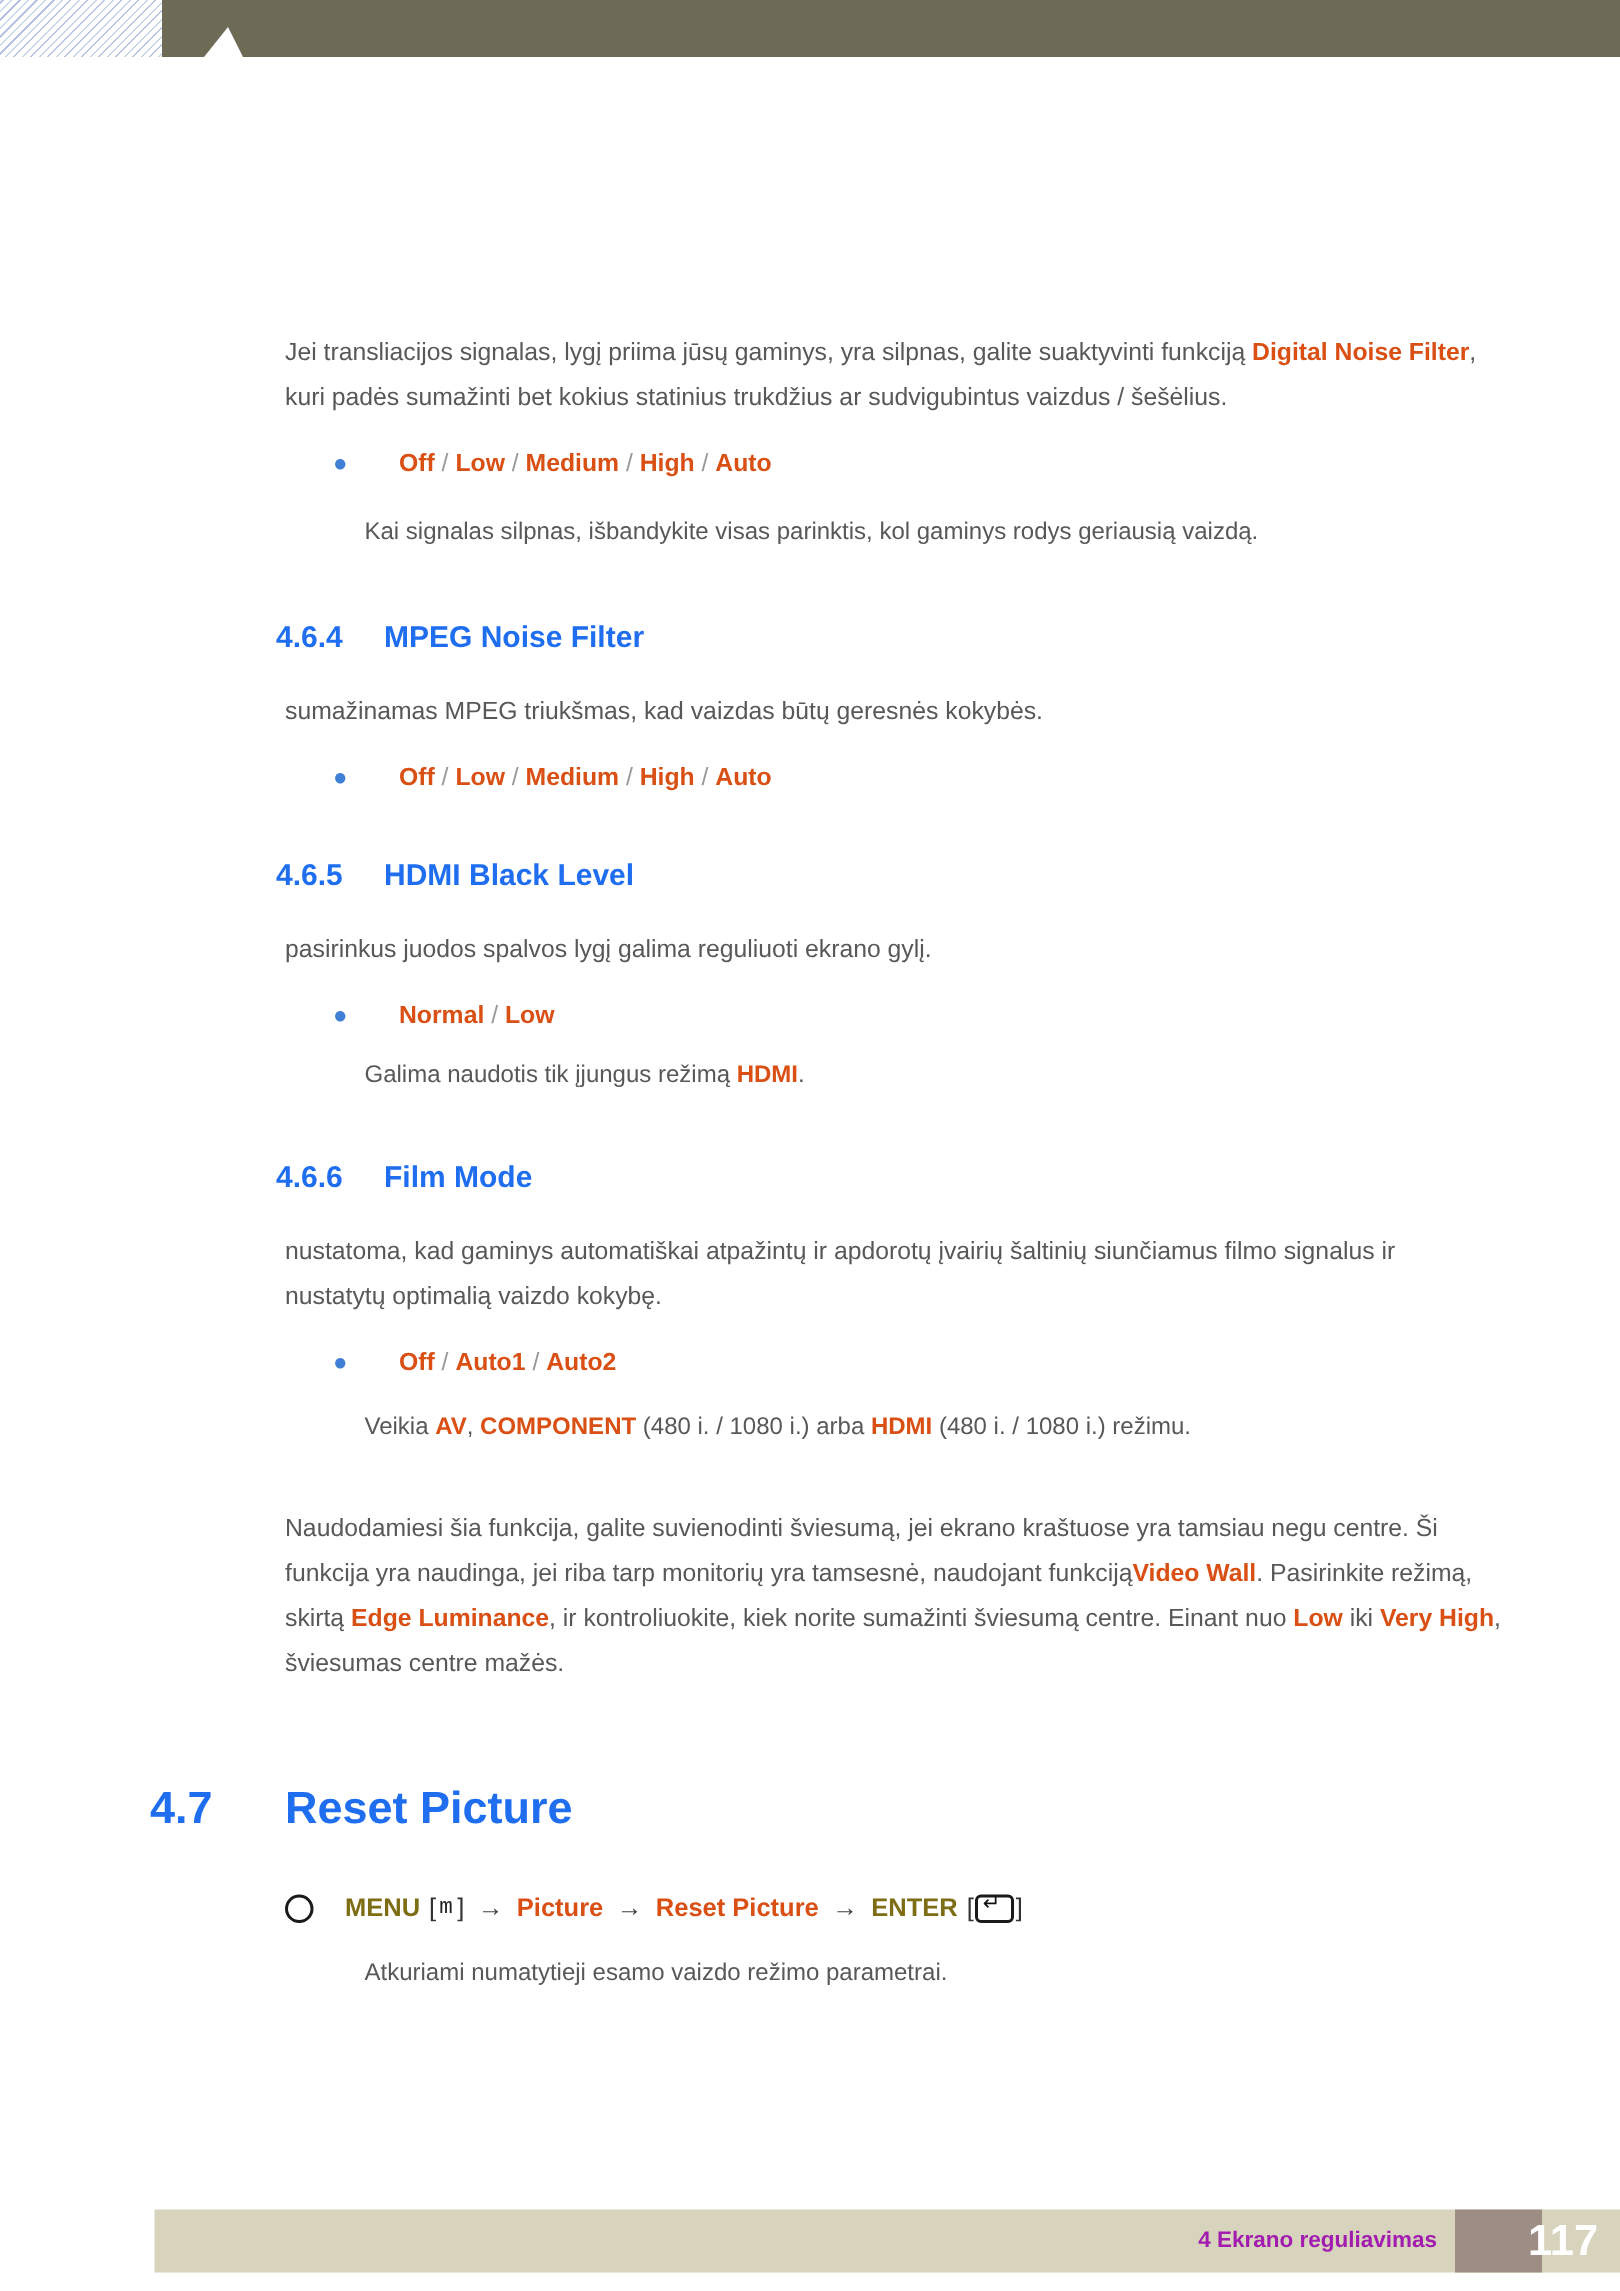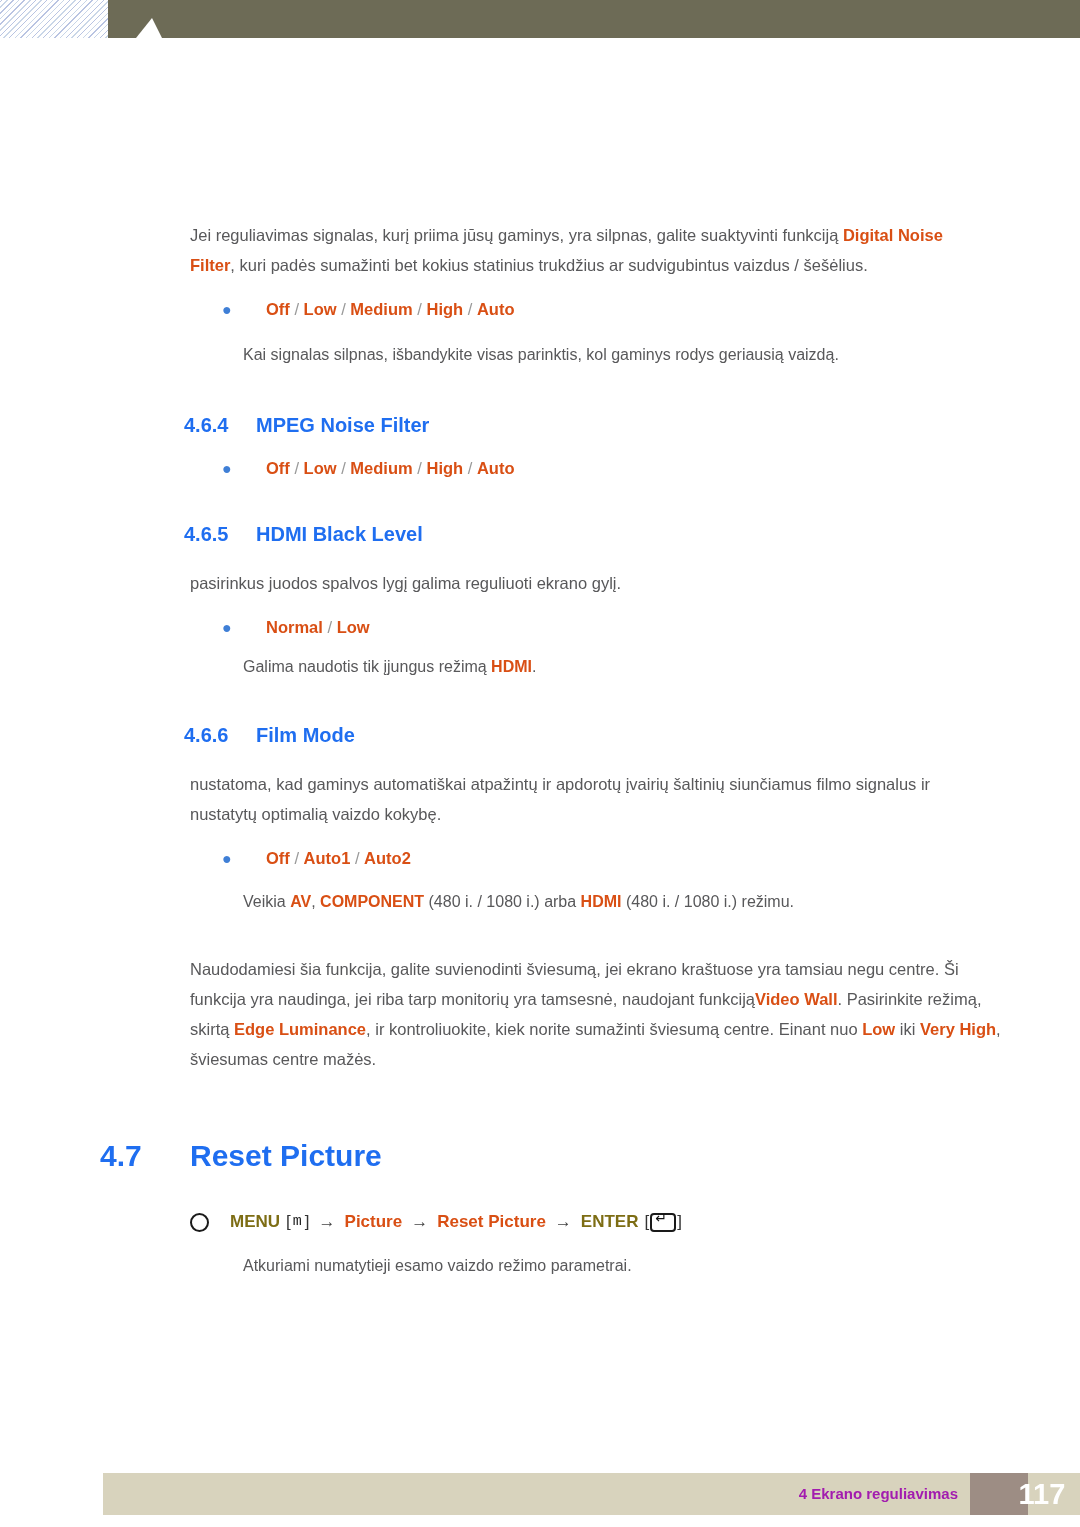"Jei reguliavimas signalas, kurį priima" span { text: reguliavimas signalas, kurį -> transliacijos signalas, lygį }
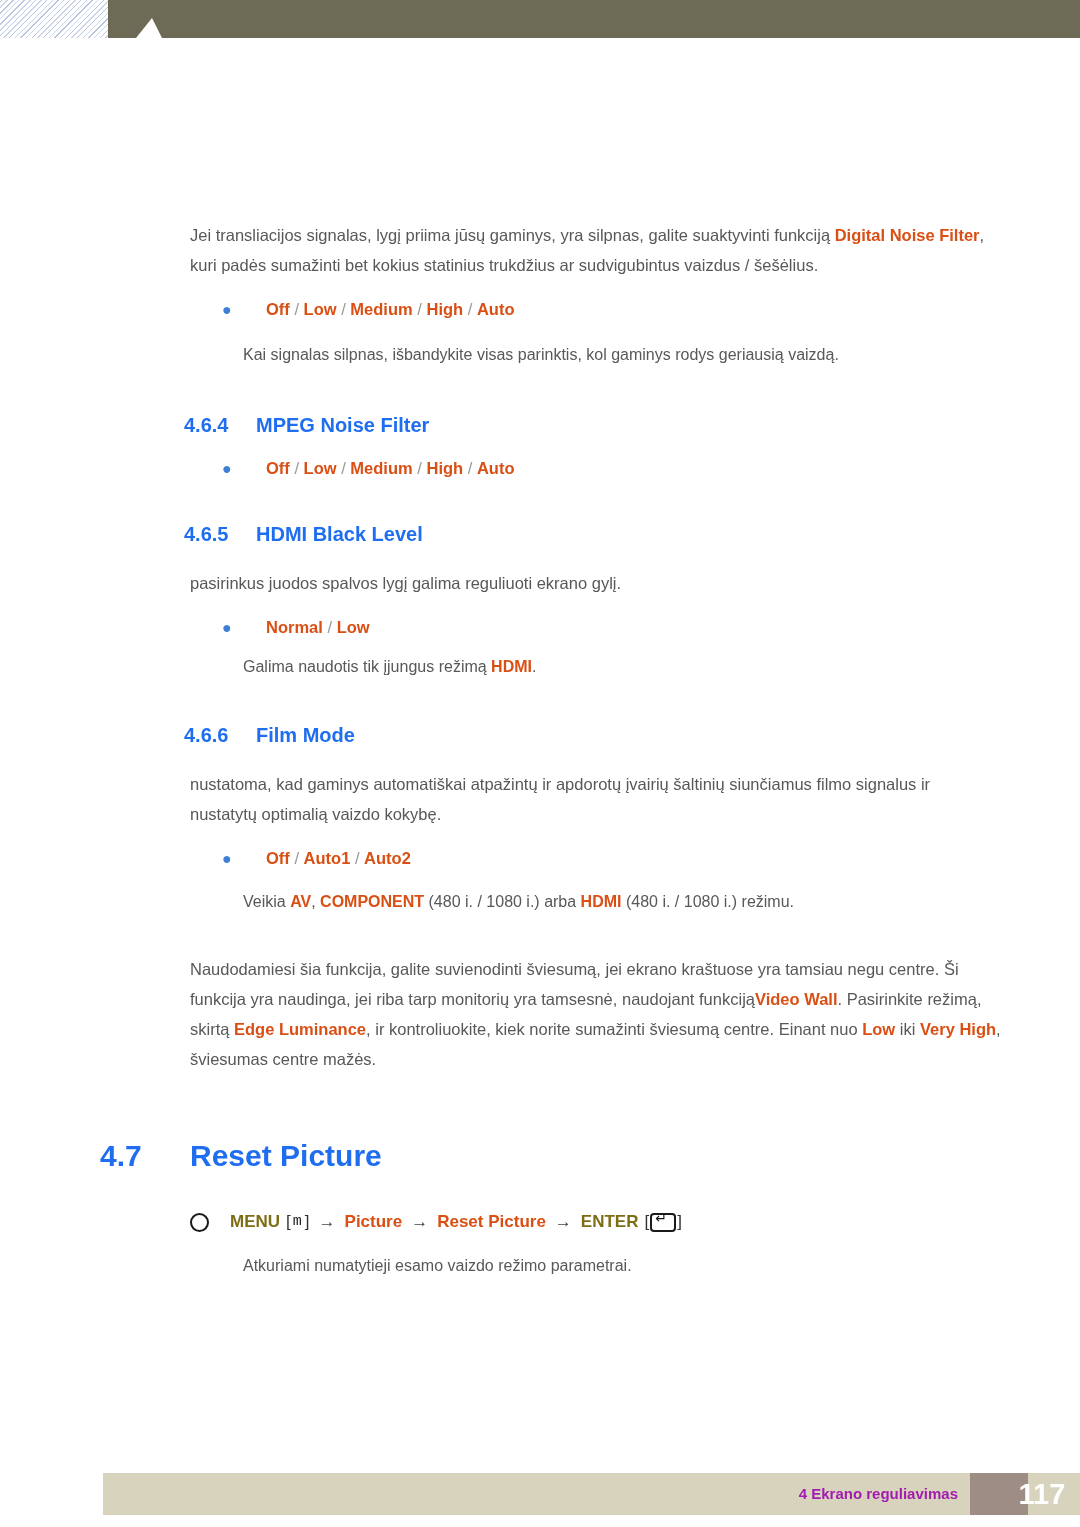"sumažinamas MPEG triukšmas, kad vaizdas" div.para { html: none -> <div>sumažinamas MPEG triukšmas, kad vaizdas būtų geresnės kokybės.</div> }
